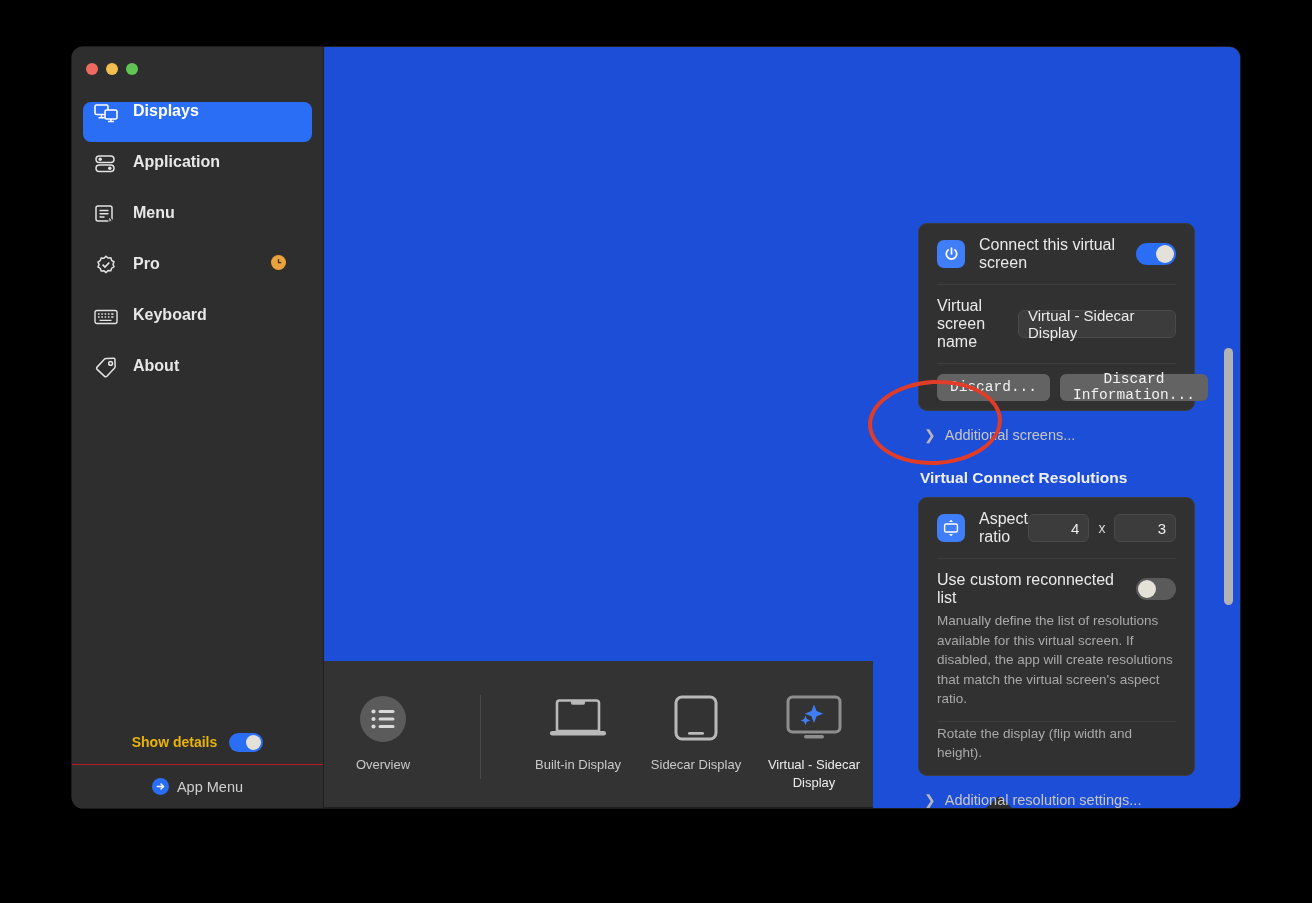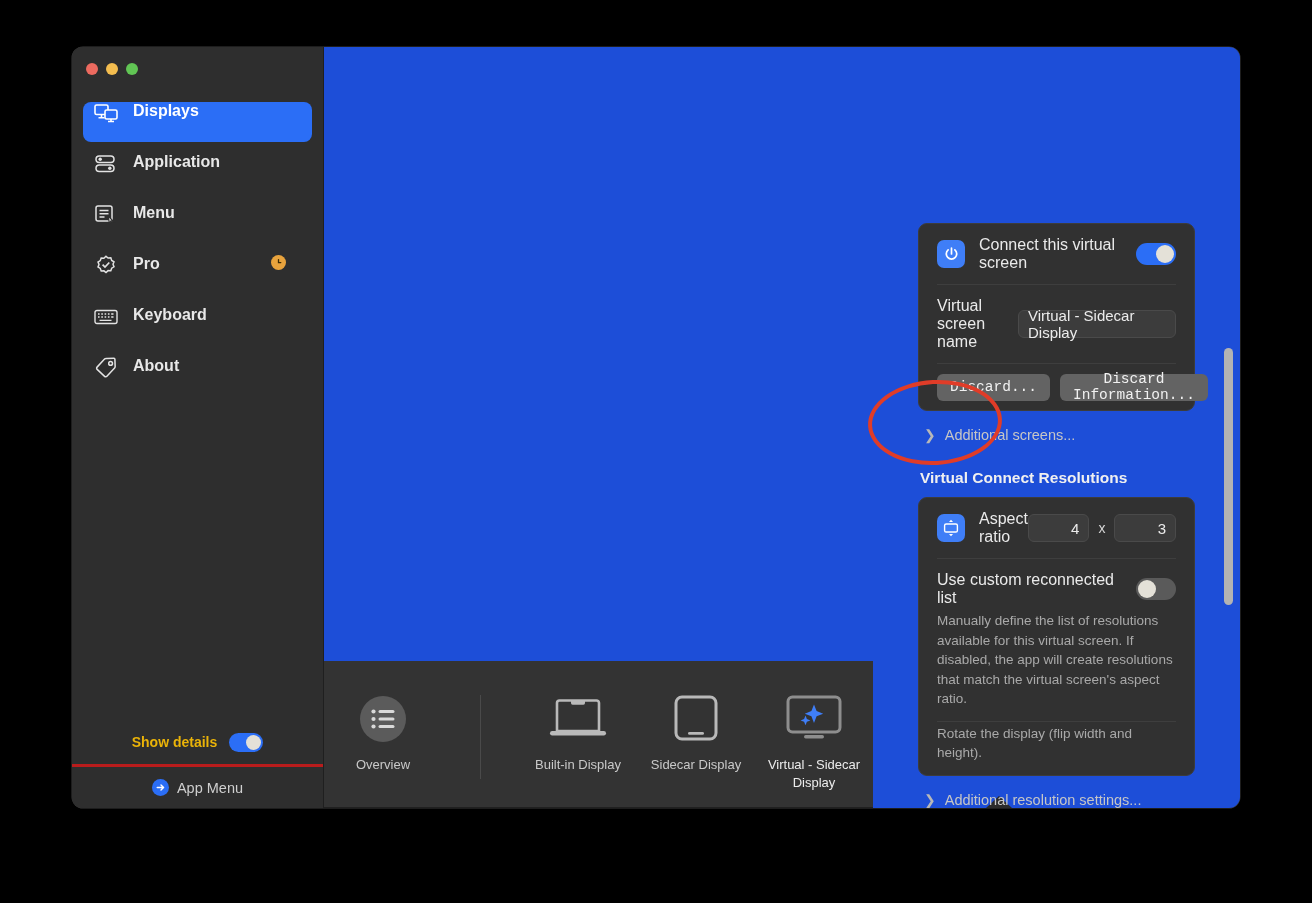"App Menu" .app-menu-bar { border-top: 3px solid #b91c1c -> 1px solid #b91c1c }
